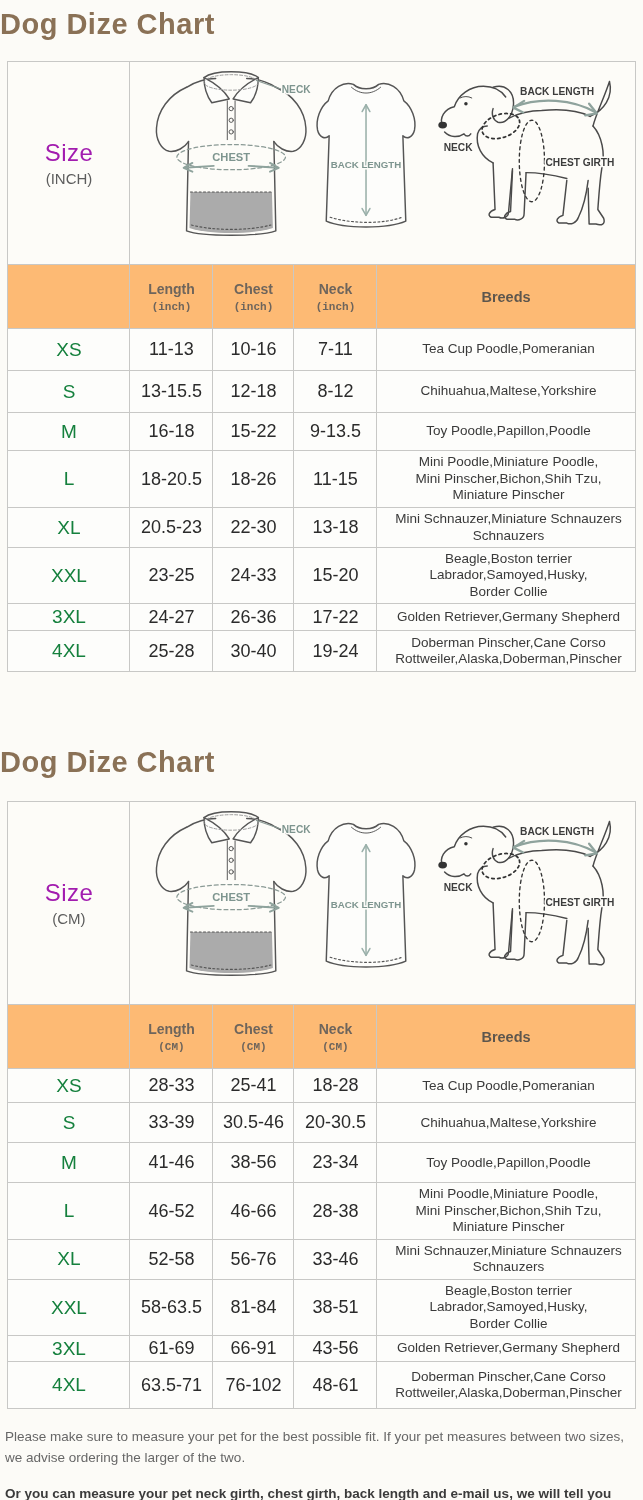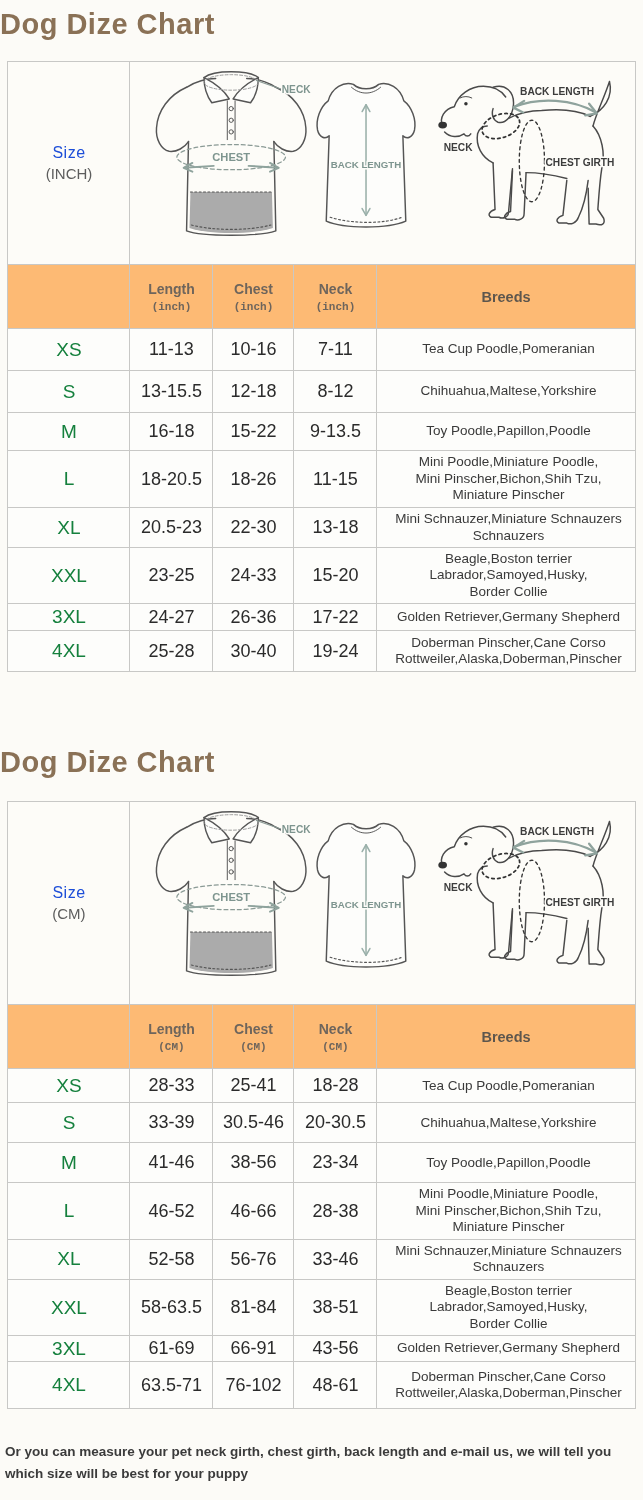"Size" .size-word { color: #1d4ed8 -> #a21caf; font-size: 16px -> 24px }
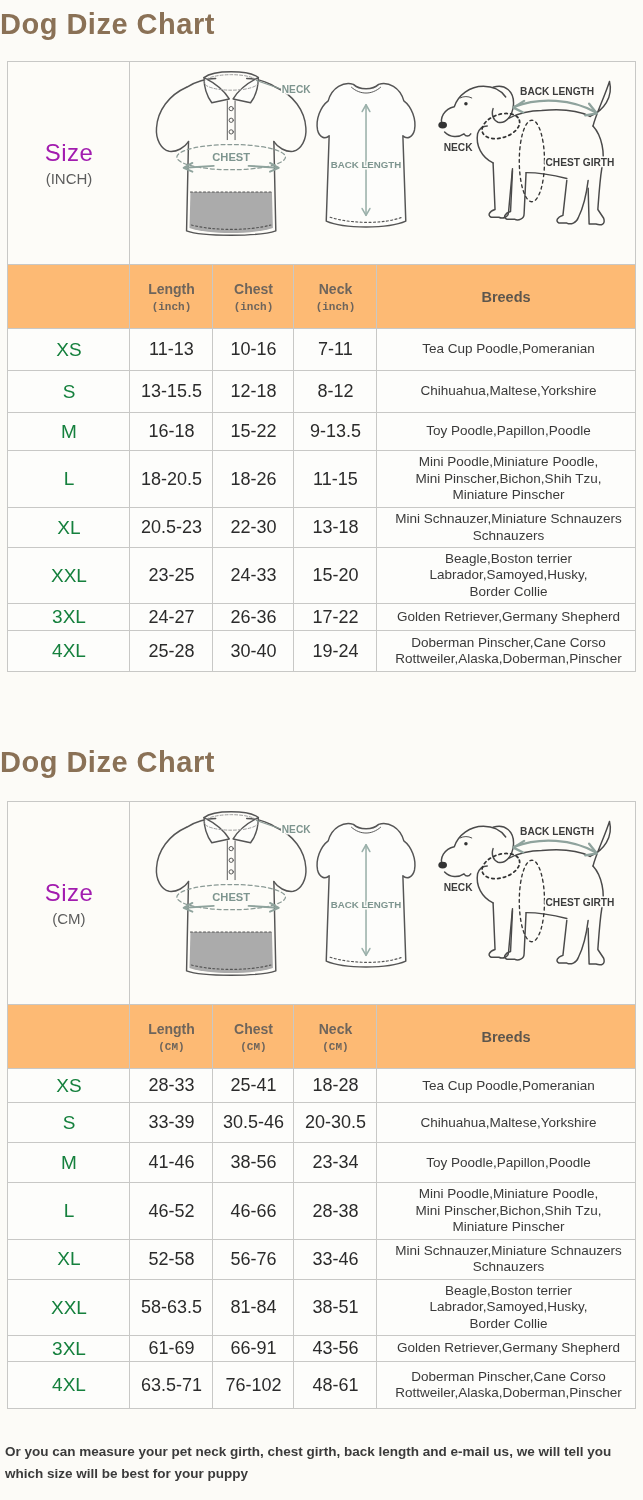"Please make sure to measure" p.note1 { html: none -> <p>Please make sure to measure your pet for the best possible fit. If your pet measures between two sizes, we advise ordering the larger of the two.</p> }
